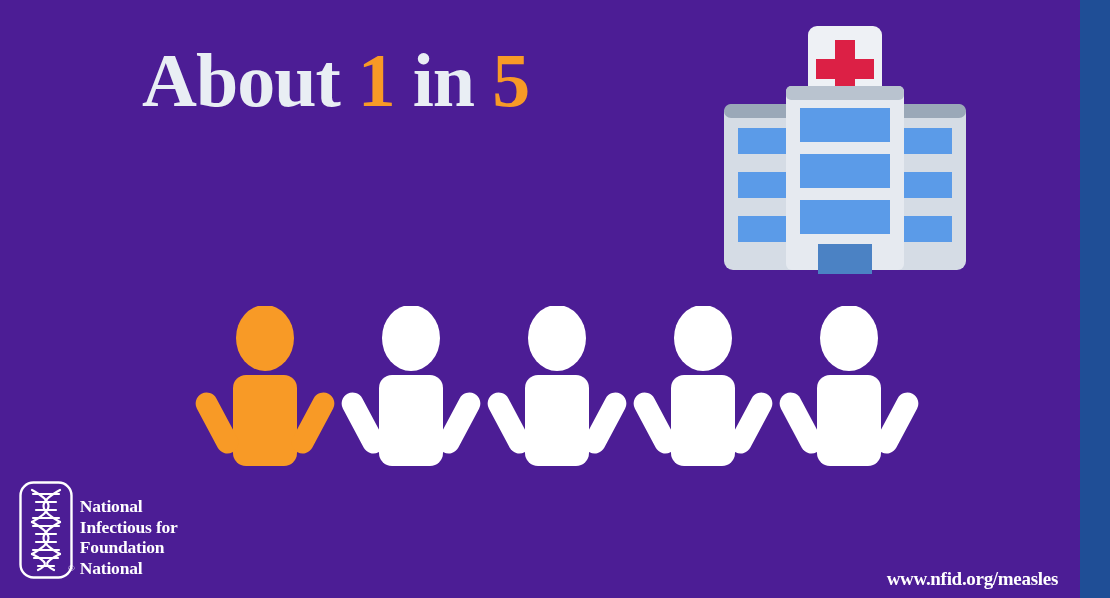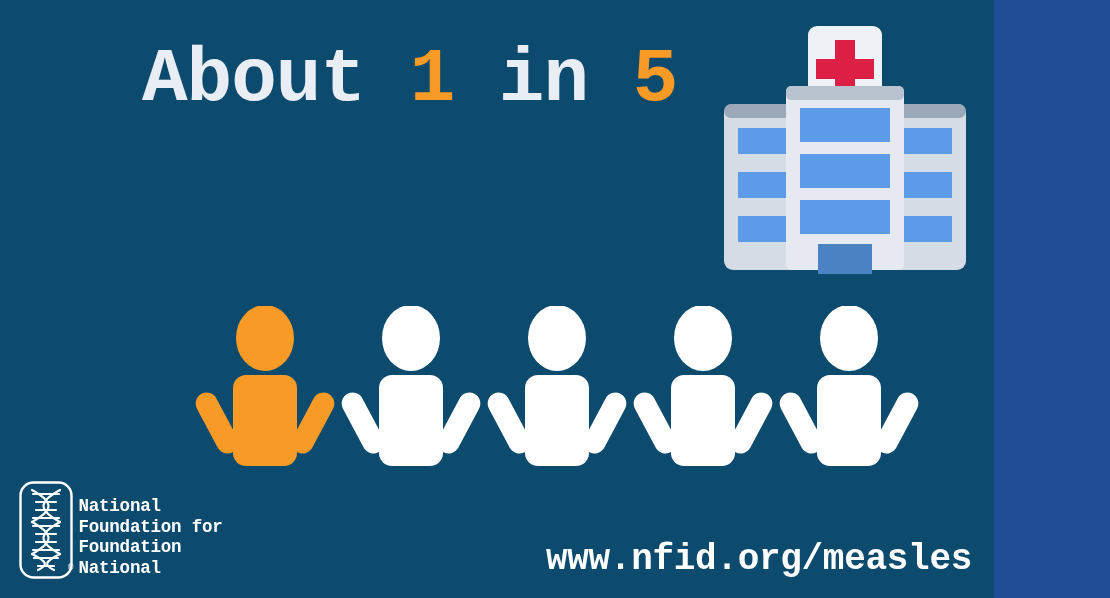"About 1 in 5" #poster { background: #0c4a6e -> #4c1d95; font-family: Liberation Mono, monospace -> Liberation Serif, serif; width: 994px -> 1080px }
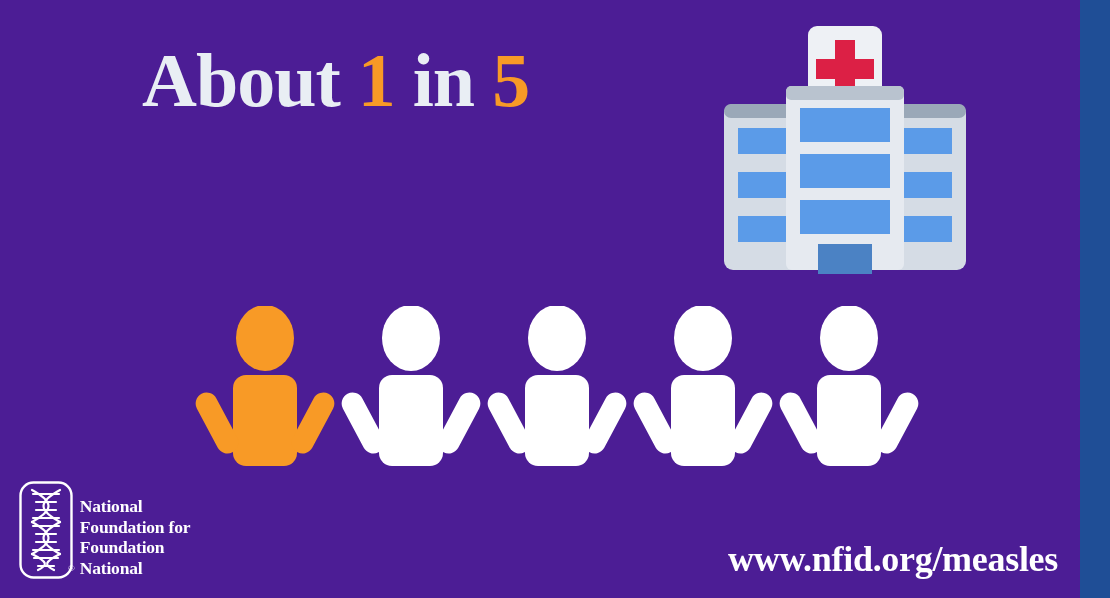"Foundation for" div { text: Foundation -> Infectious }
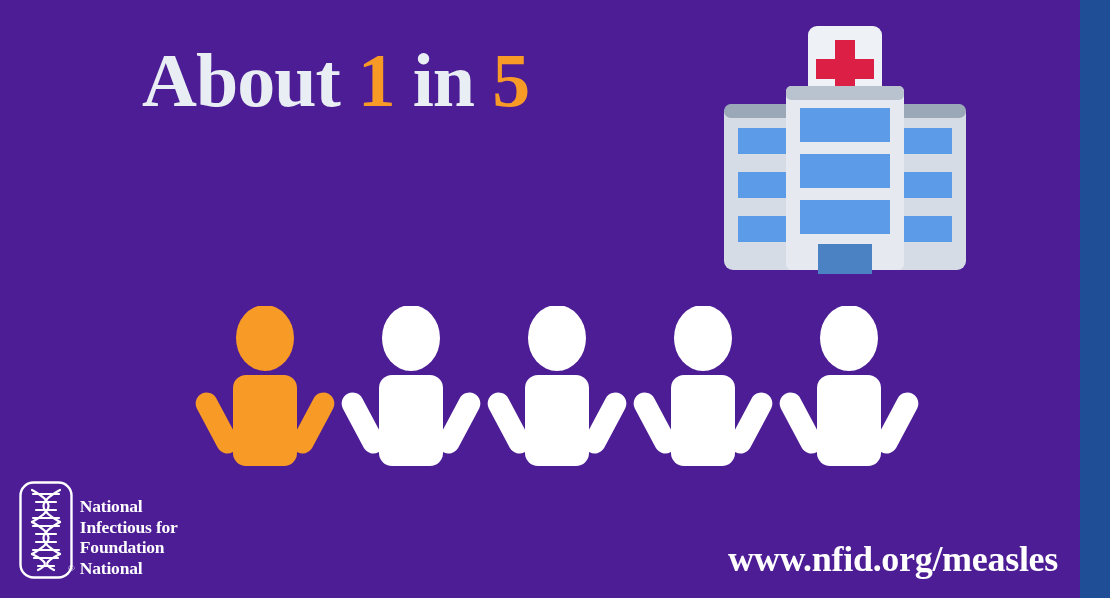"www.nfid.org/measles" .url { bottom: 18px -> 8px; font-size: 36px -> 19px }
